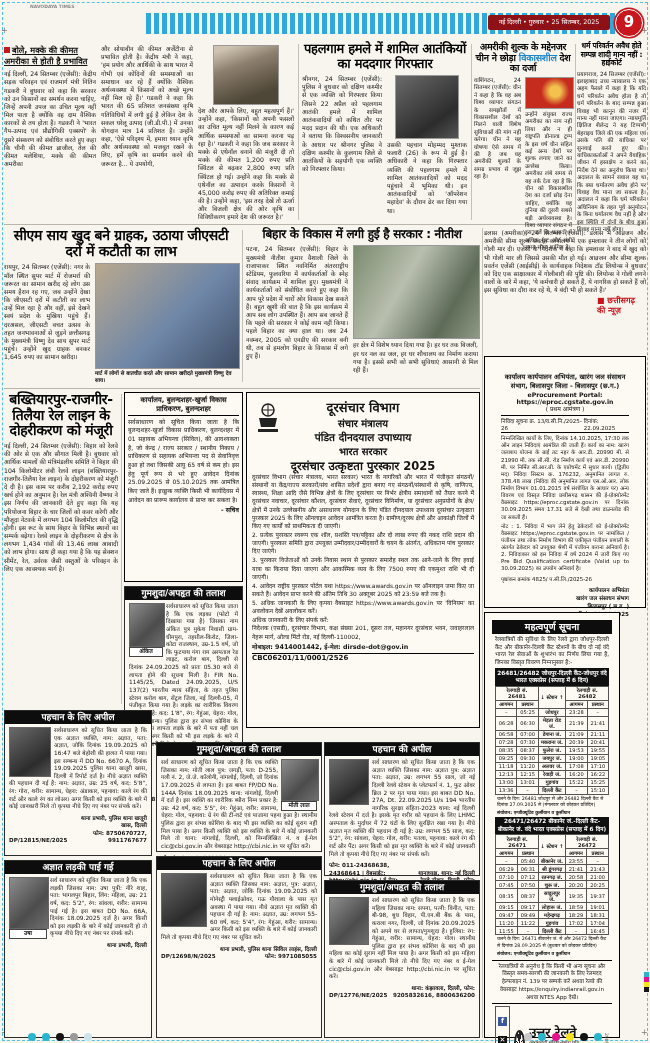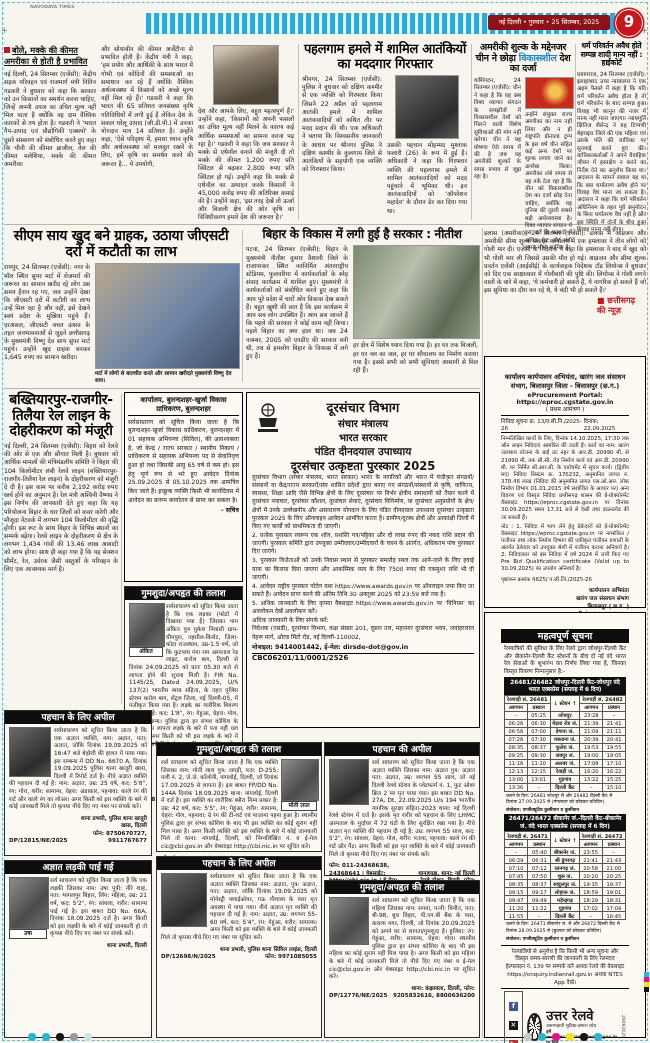"भारत सरकार" div.ctr { order: before "पंडित दीनदयाल उपाध्याय" -> after "पंडित दीनदयाल उपाध्याय" }
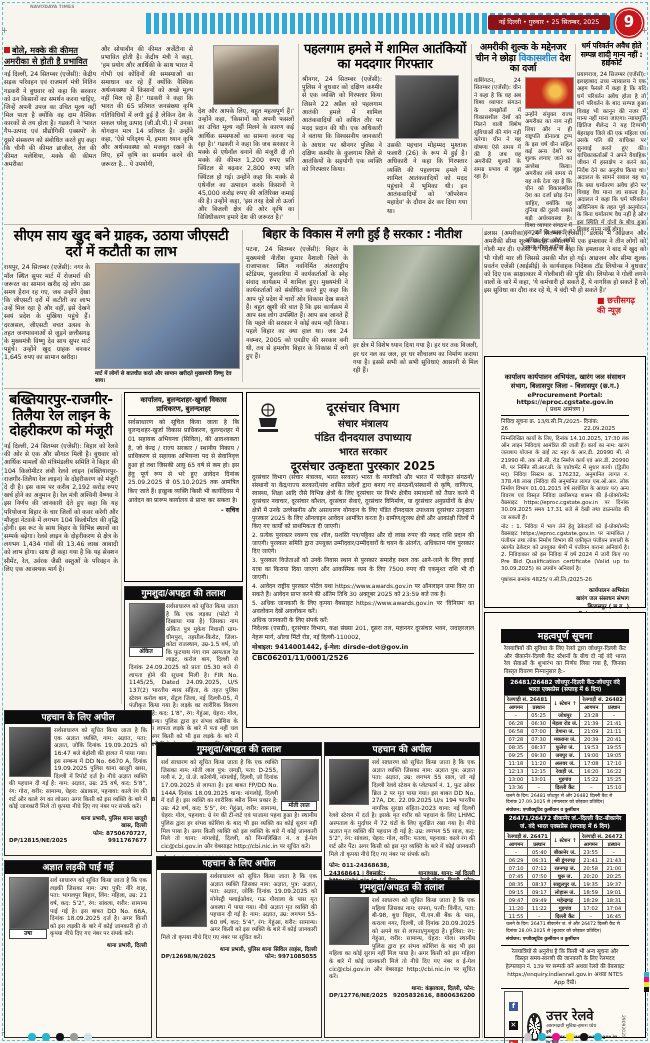"महत्वपूर्ण सूचना" div.abs { padding: 16px -> 7px; width: 162px -> 136px }
